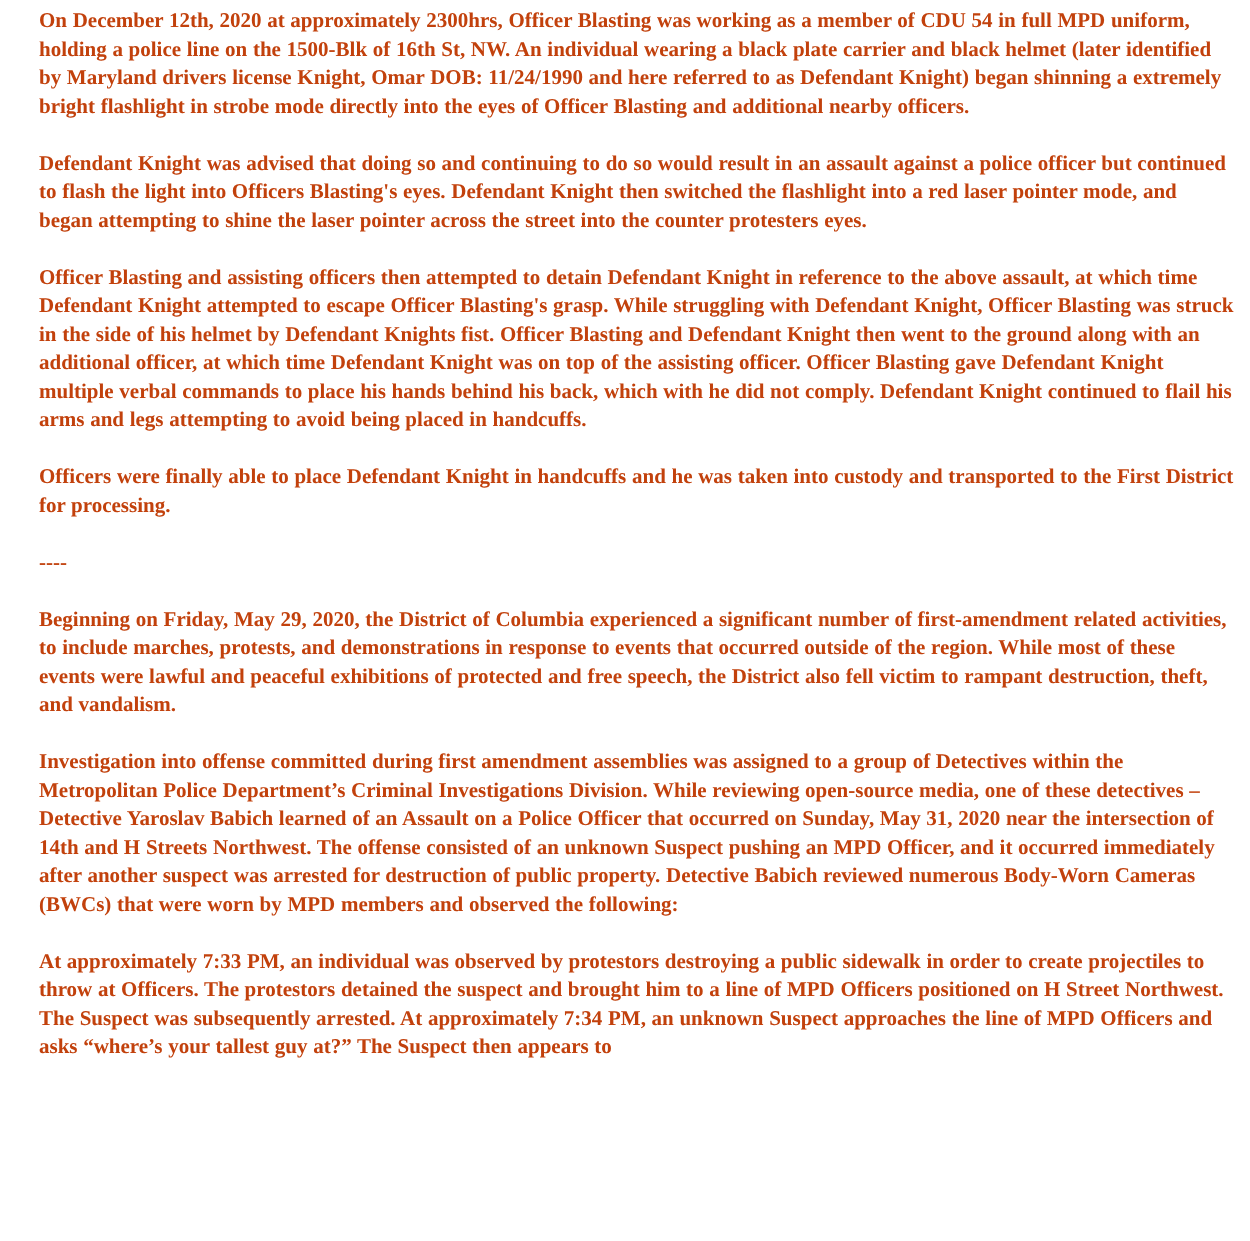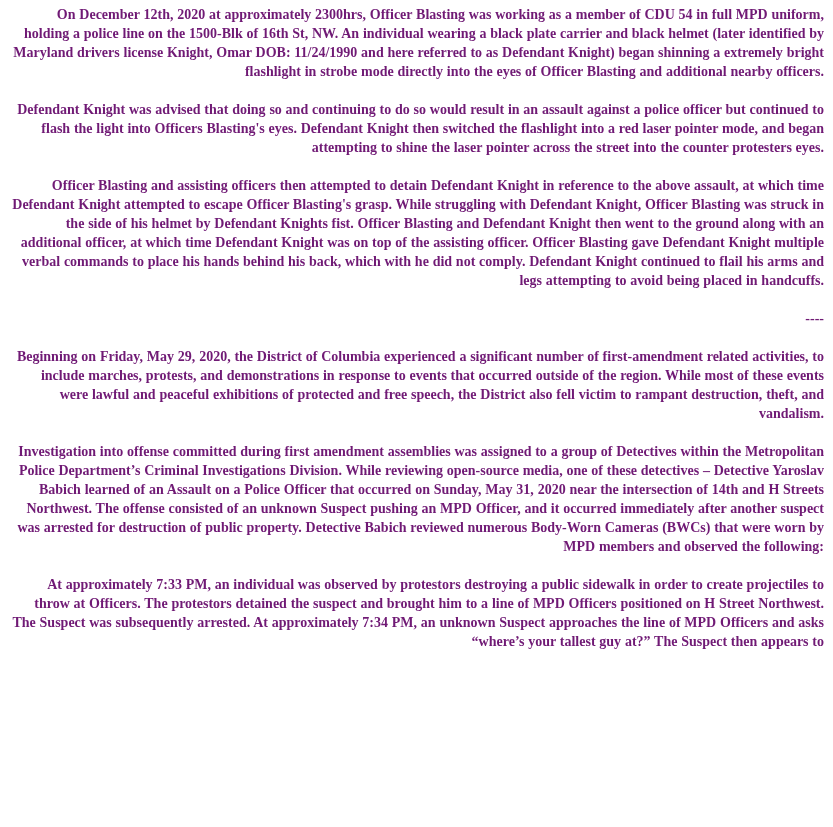"On December 12th, 2020 at" .doc-page { color: #701a75 -> #c2410c; padding: 5px 9px 0 11px -> 5px 9px 0 26px; text-align: right -> left }
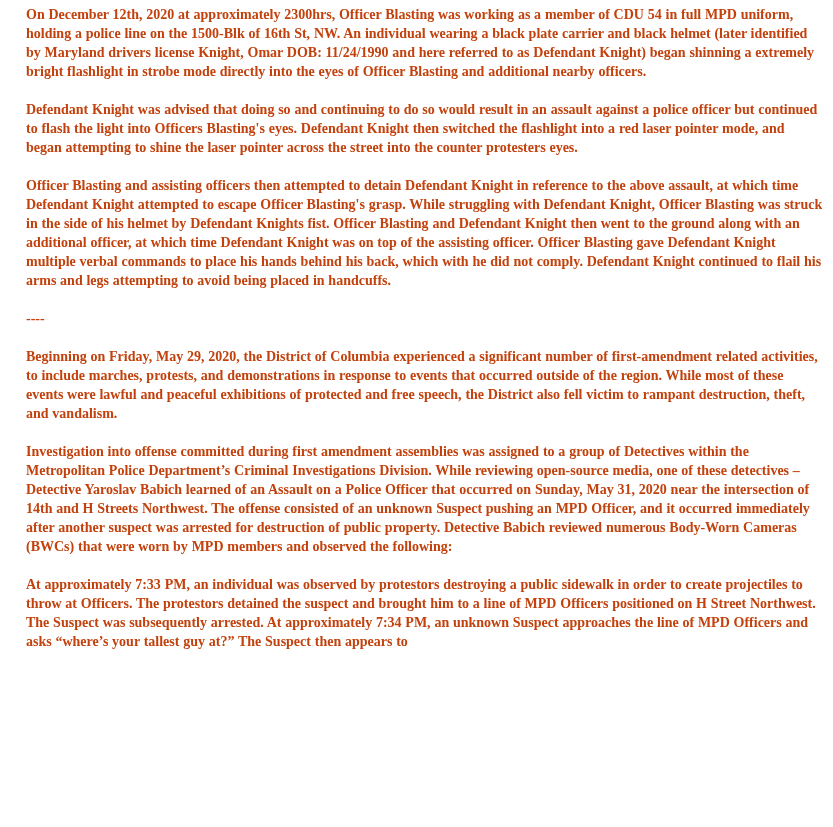"Officers were finally able to" p { html: none -> <p>Officers were finally able to place Defendant Knight in handcuffs and he was taken into custody and transported to the First District for processing.</p> }
